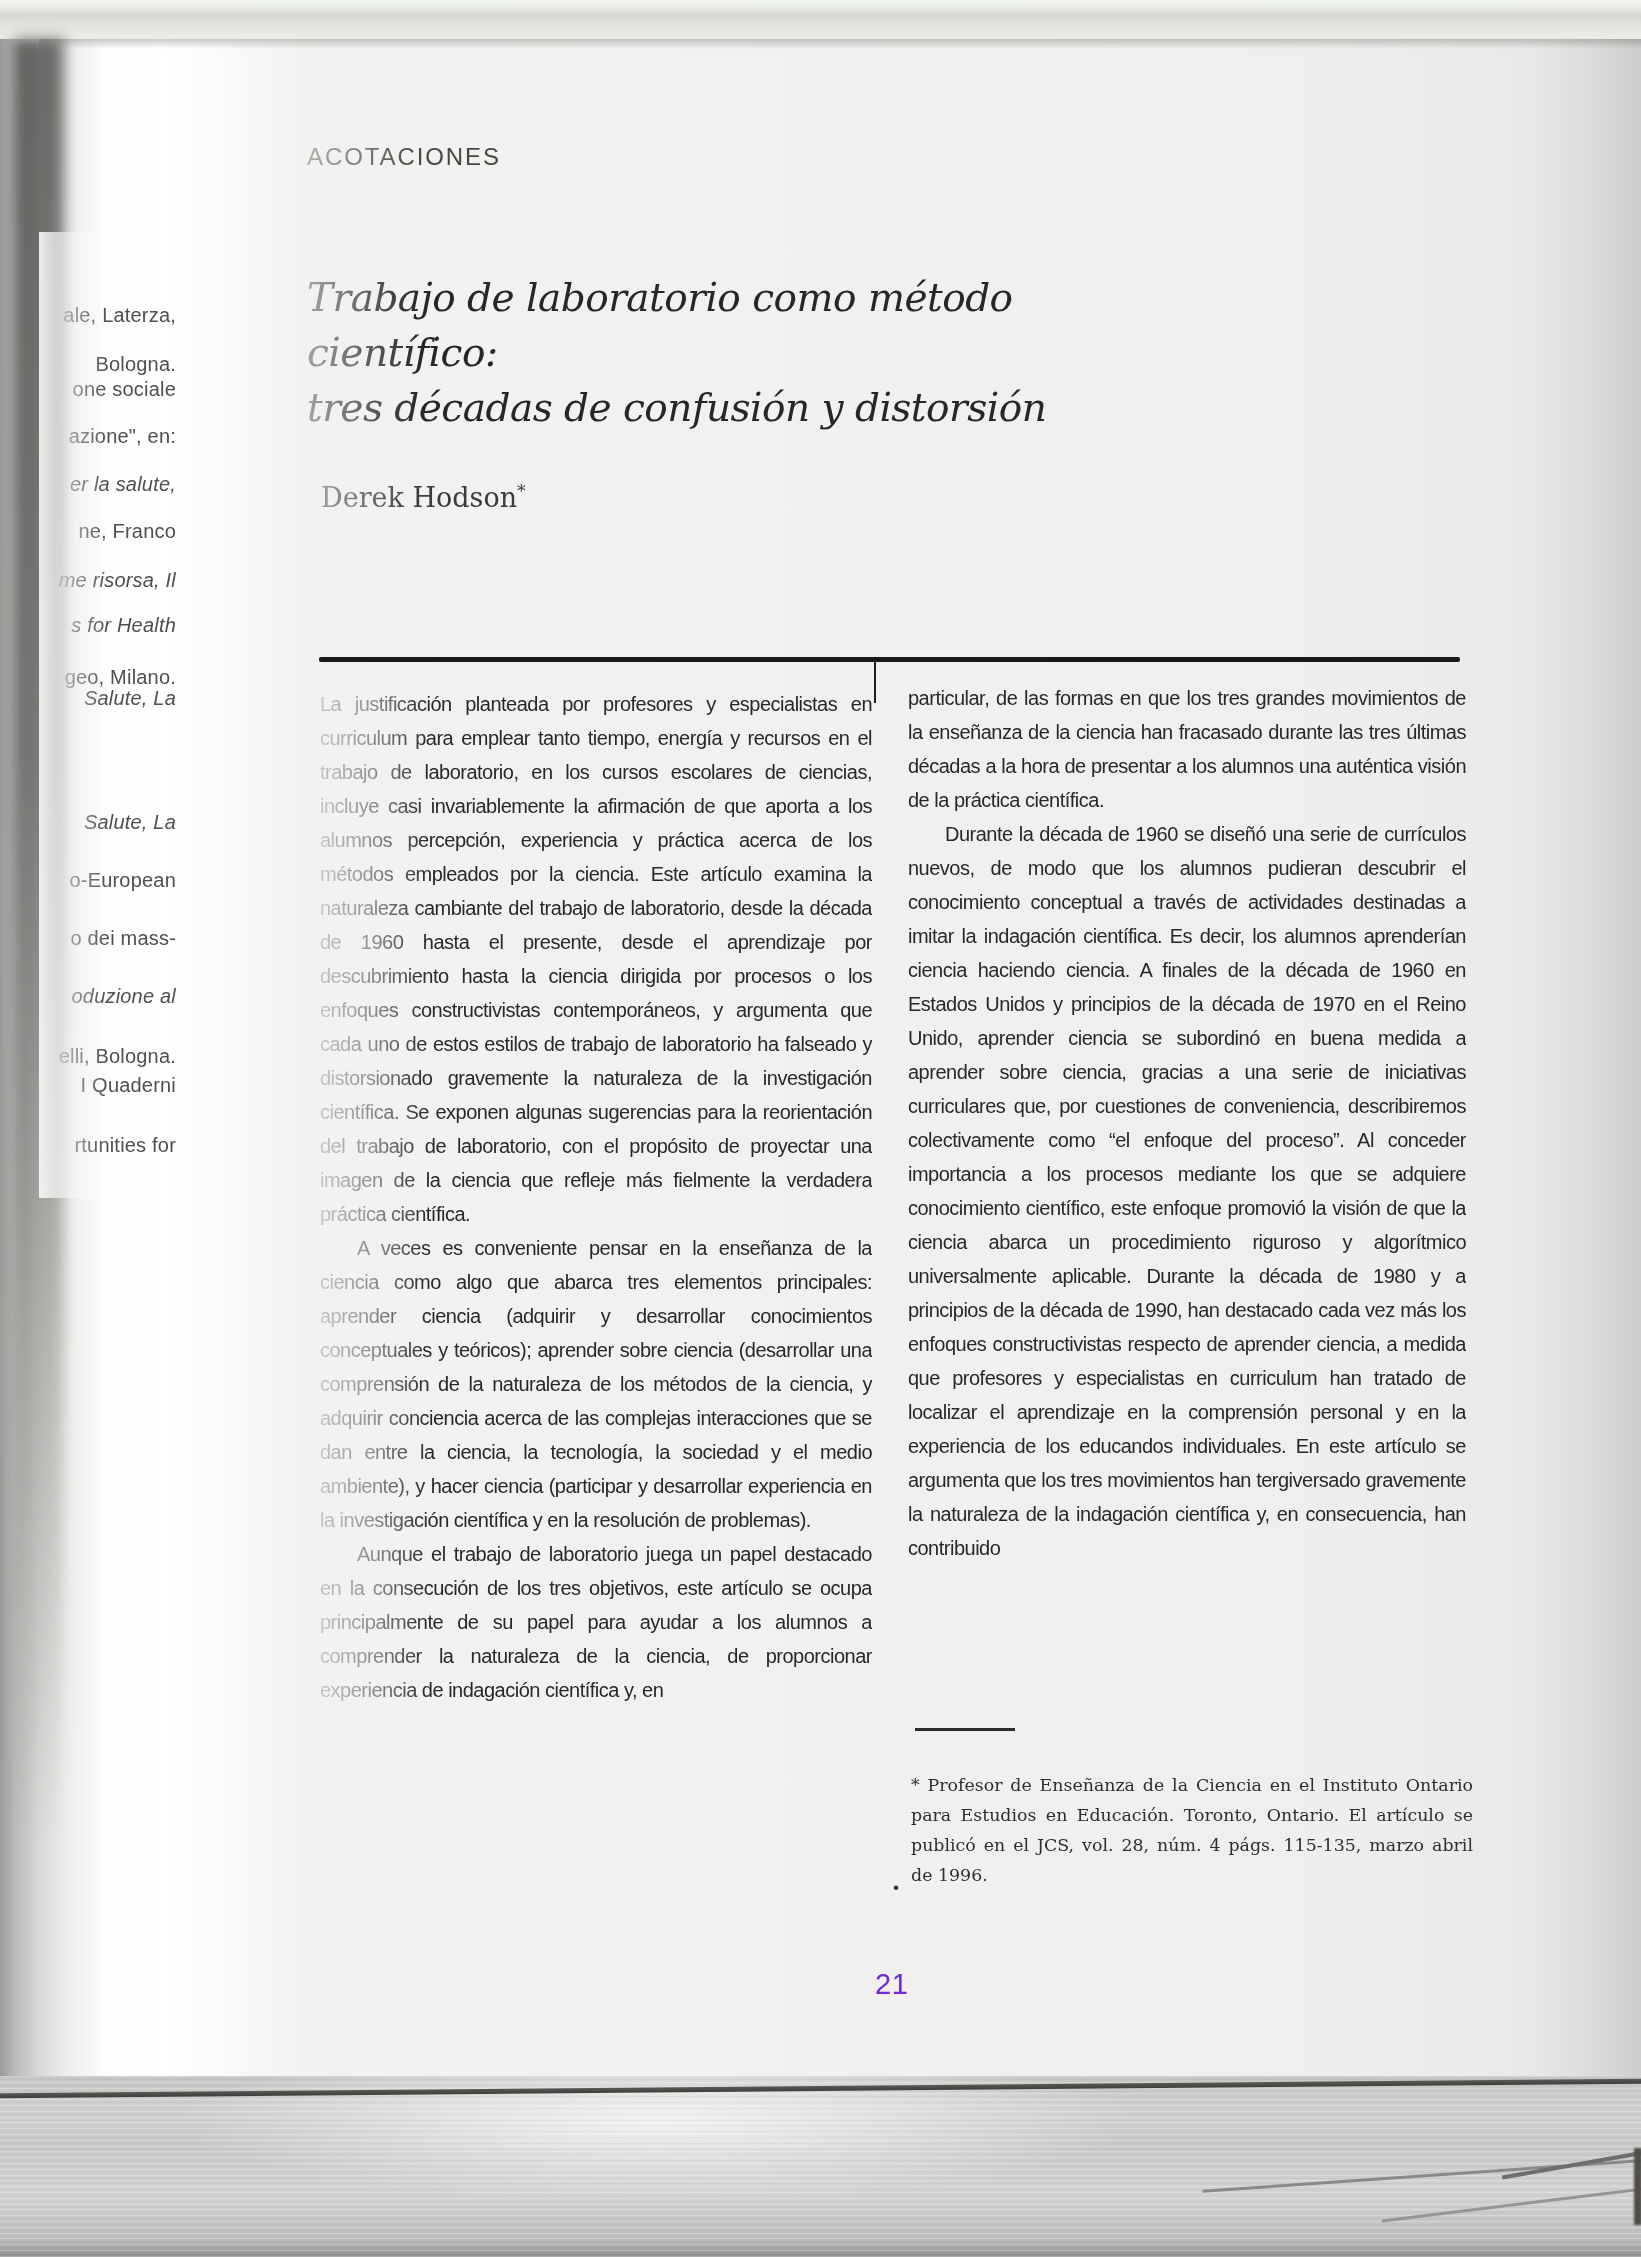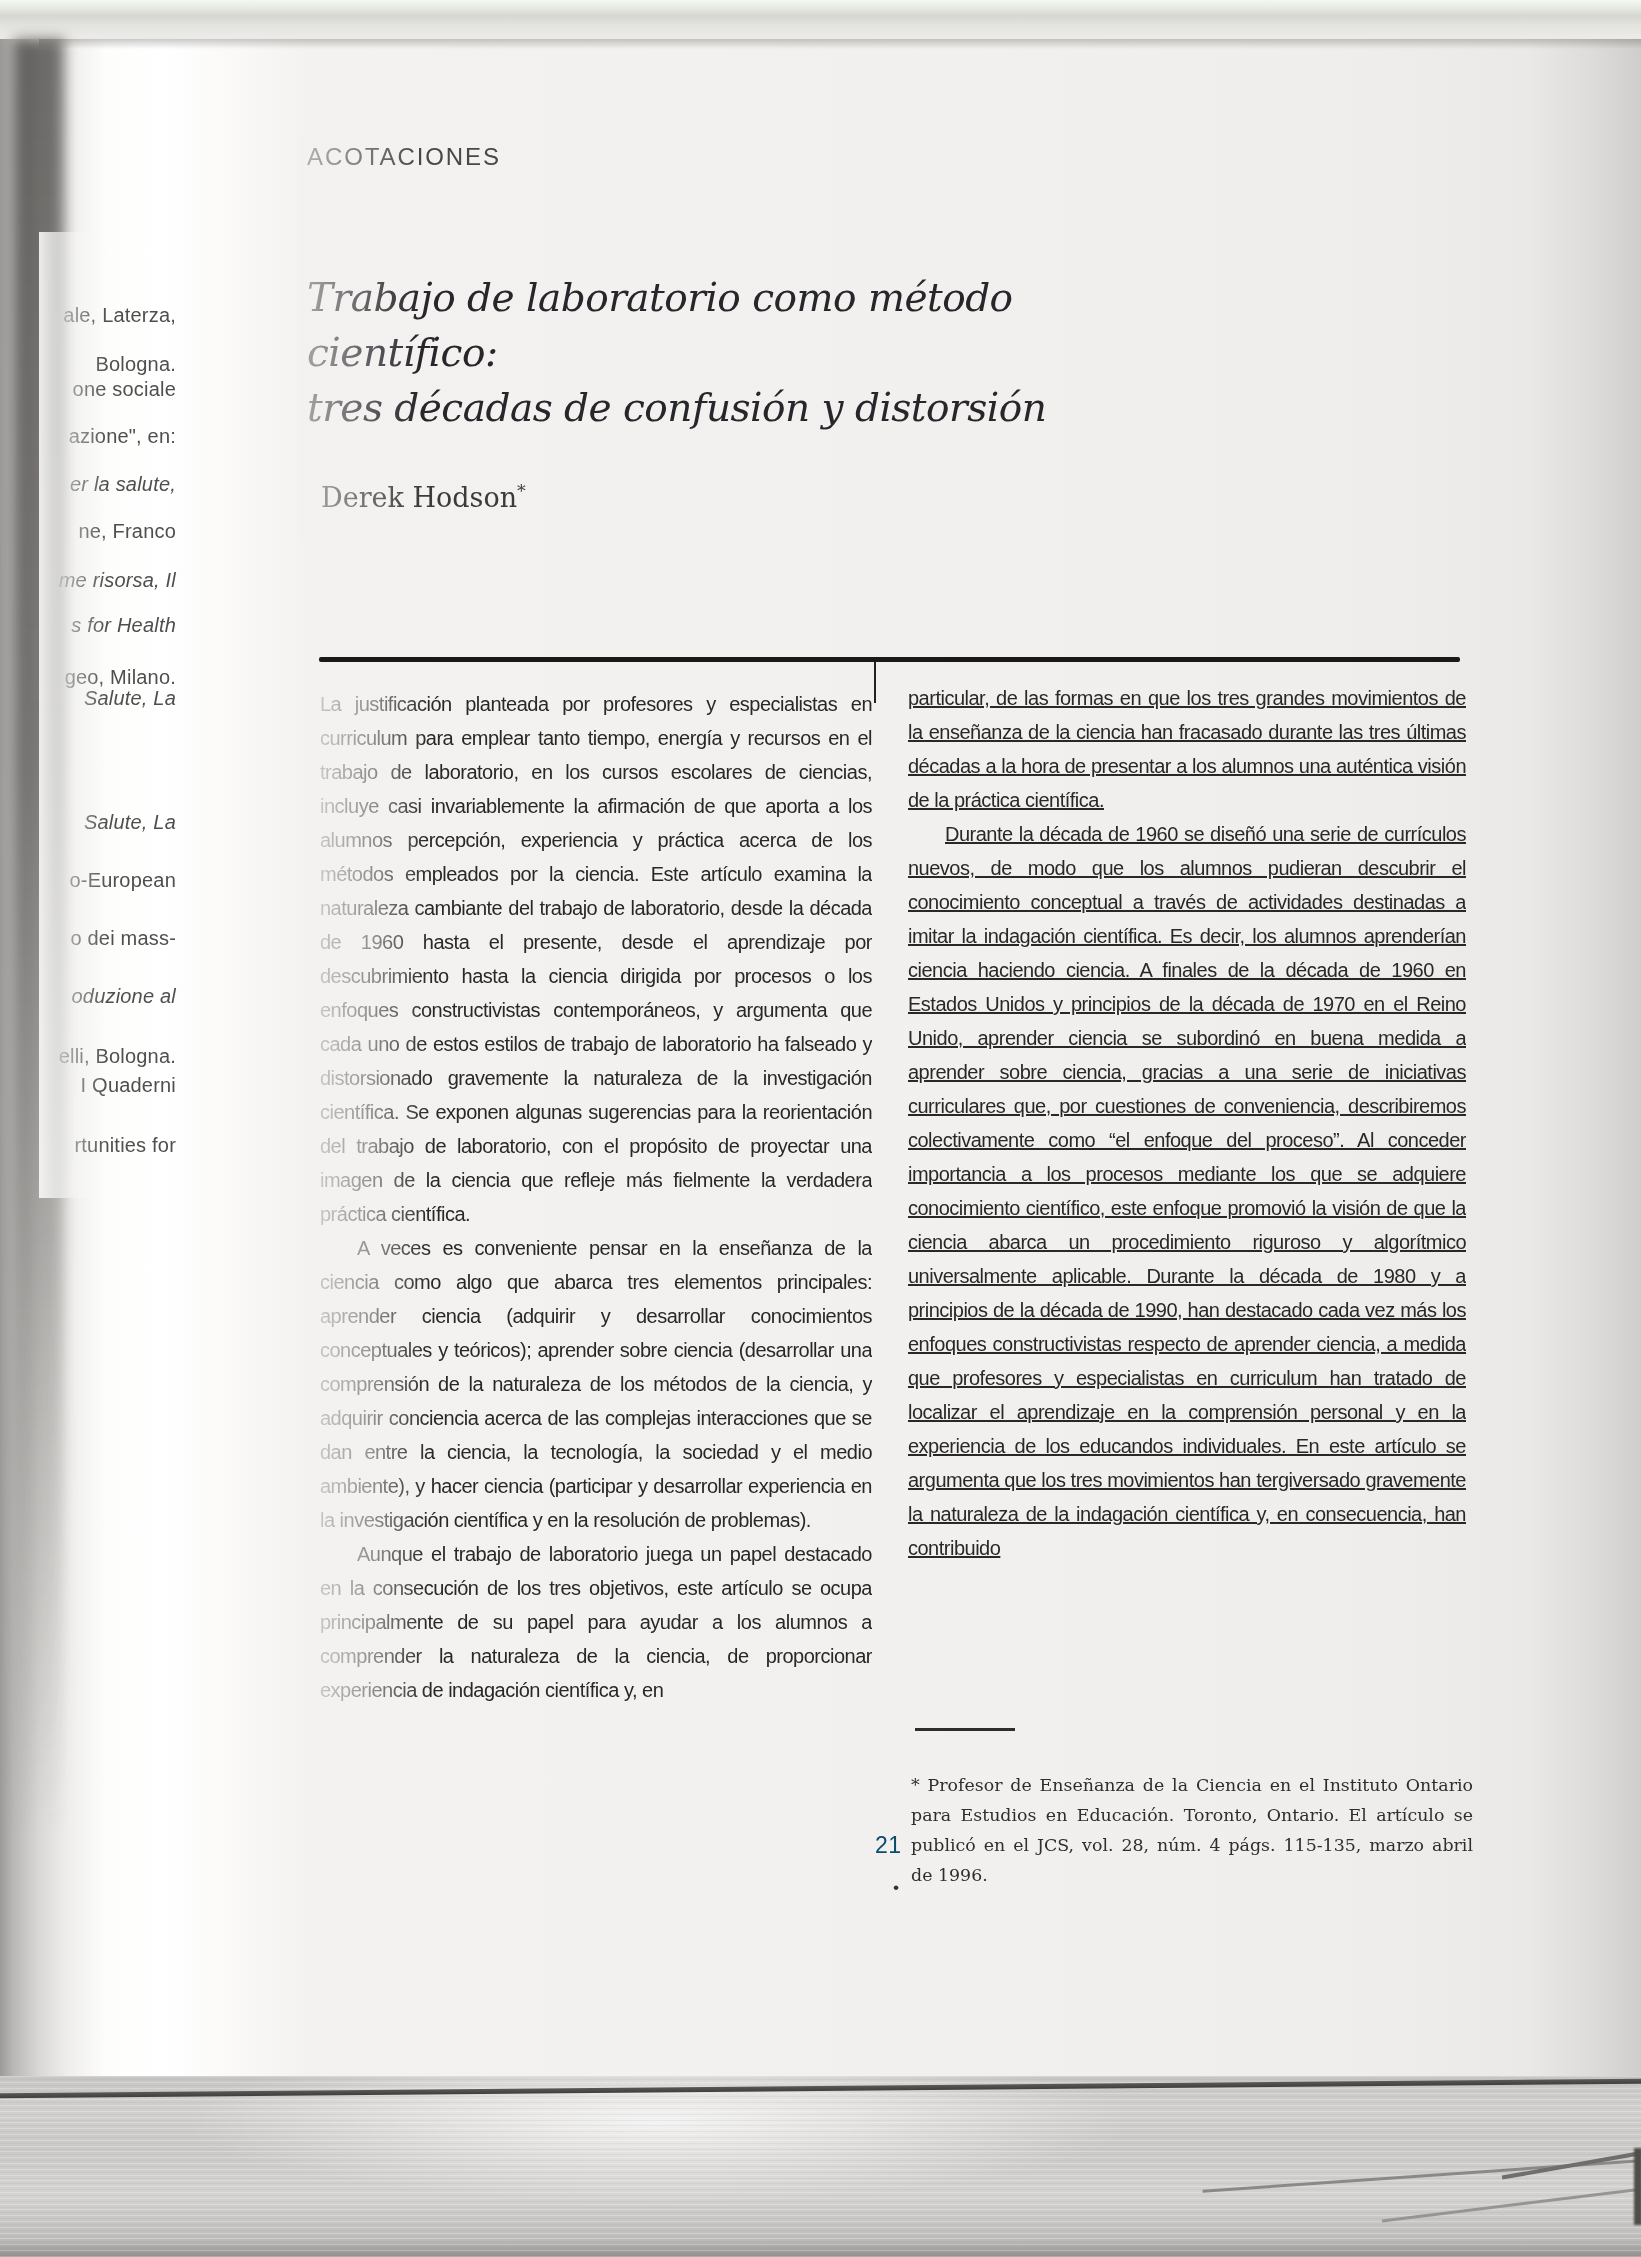"particular, de las formas en" .col-right { text-decoration: underline -> none }
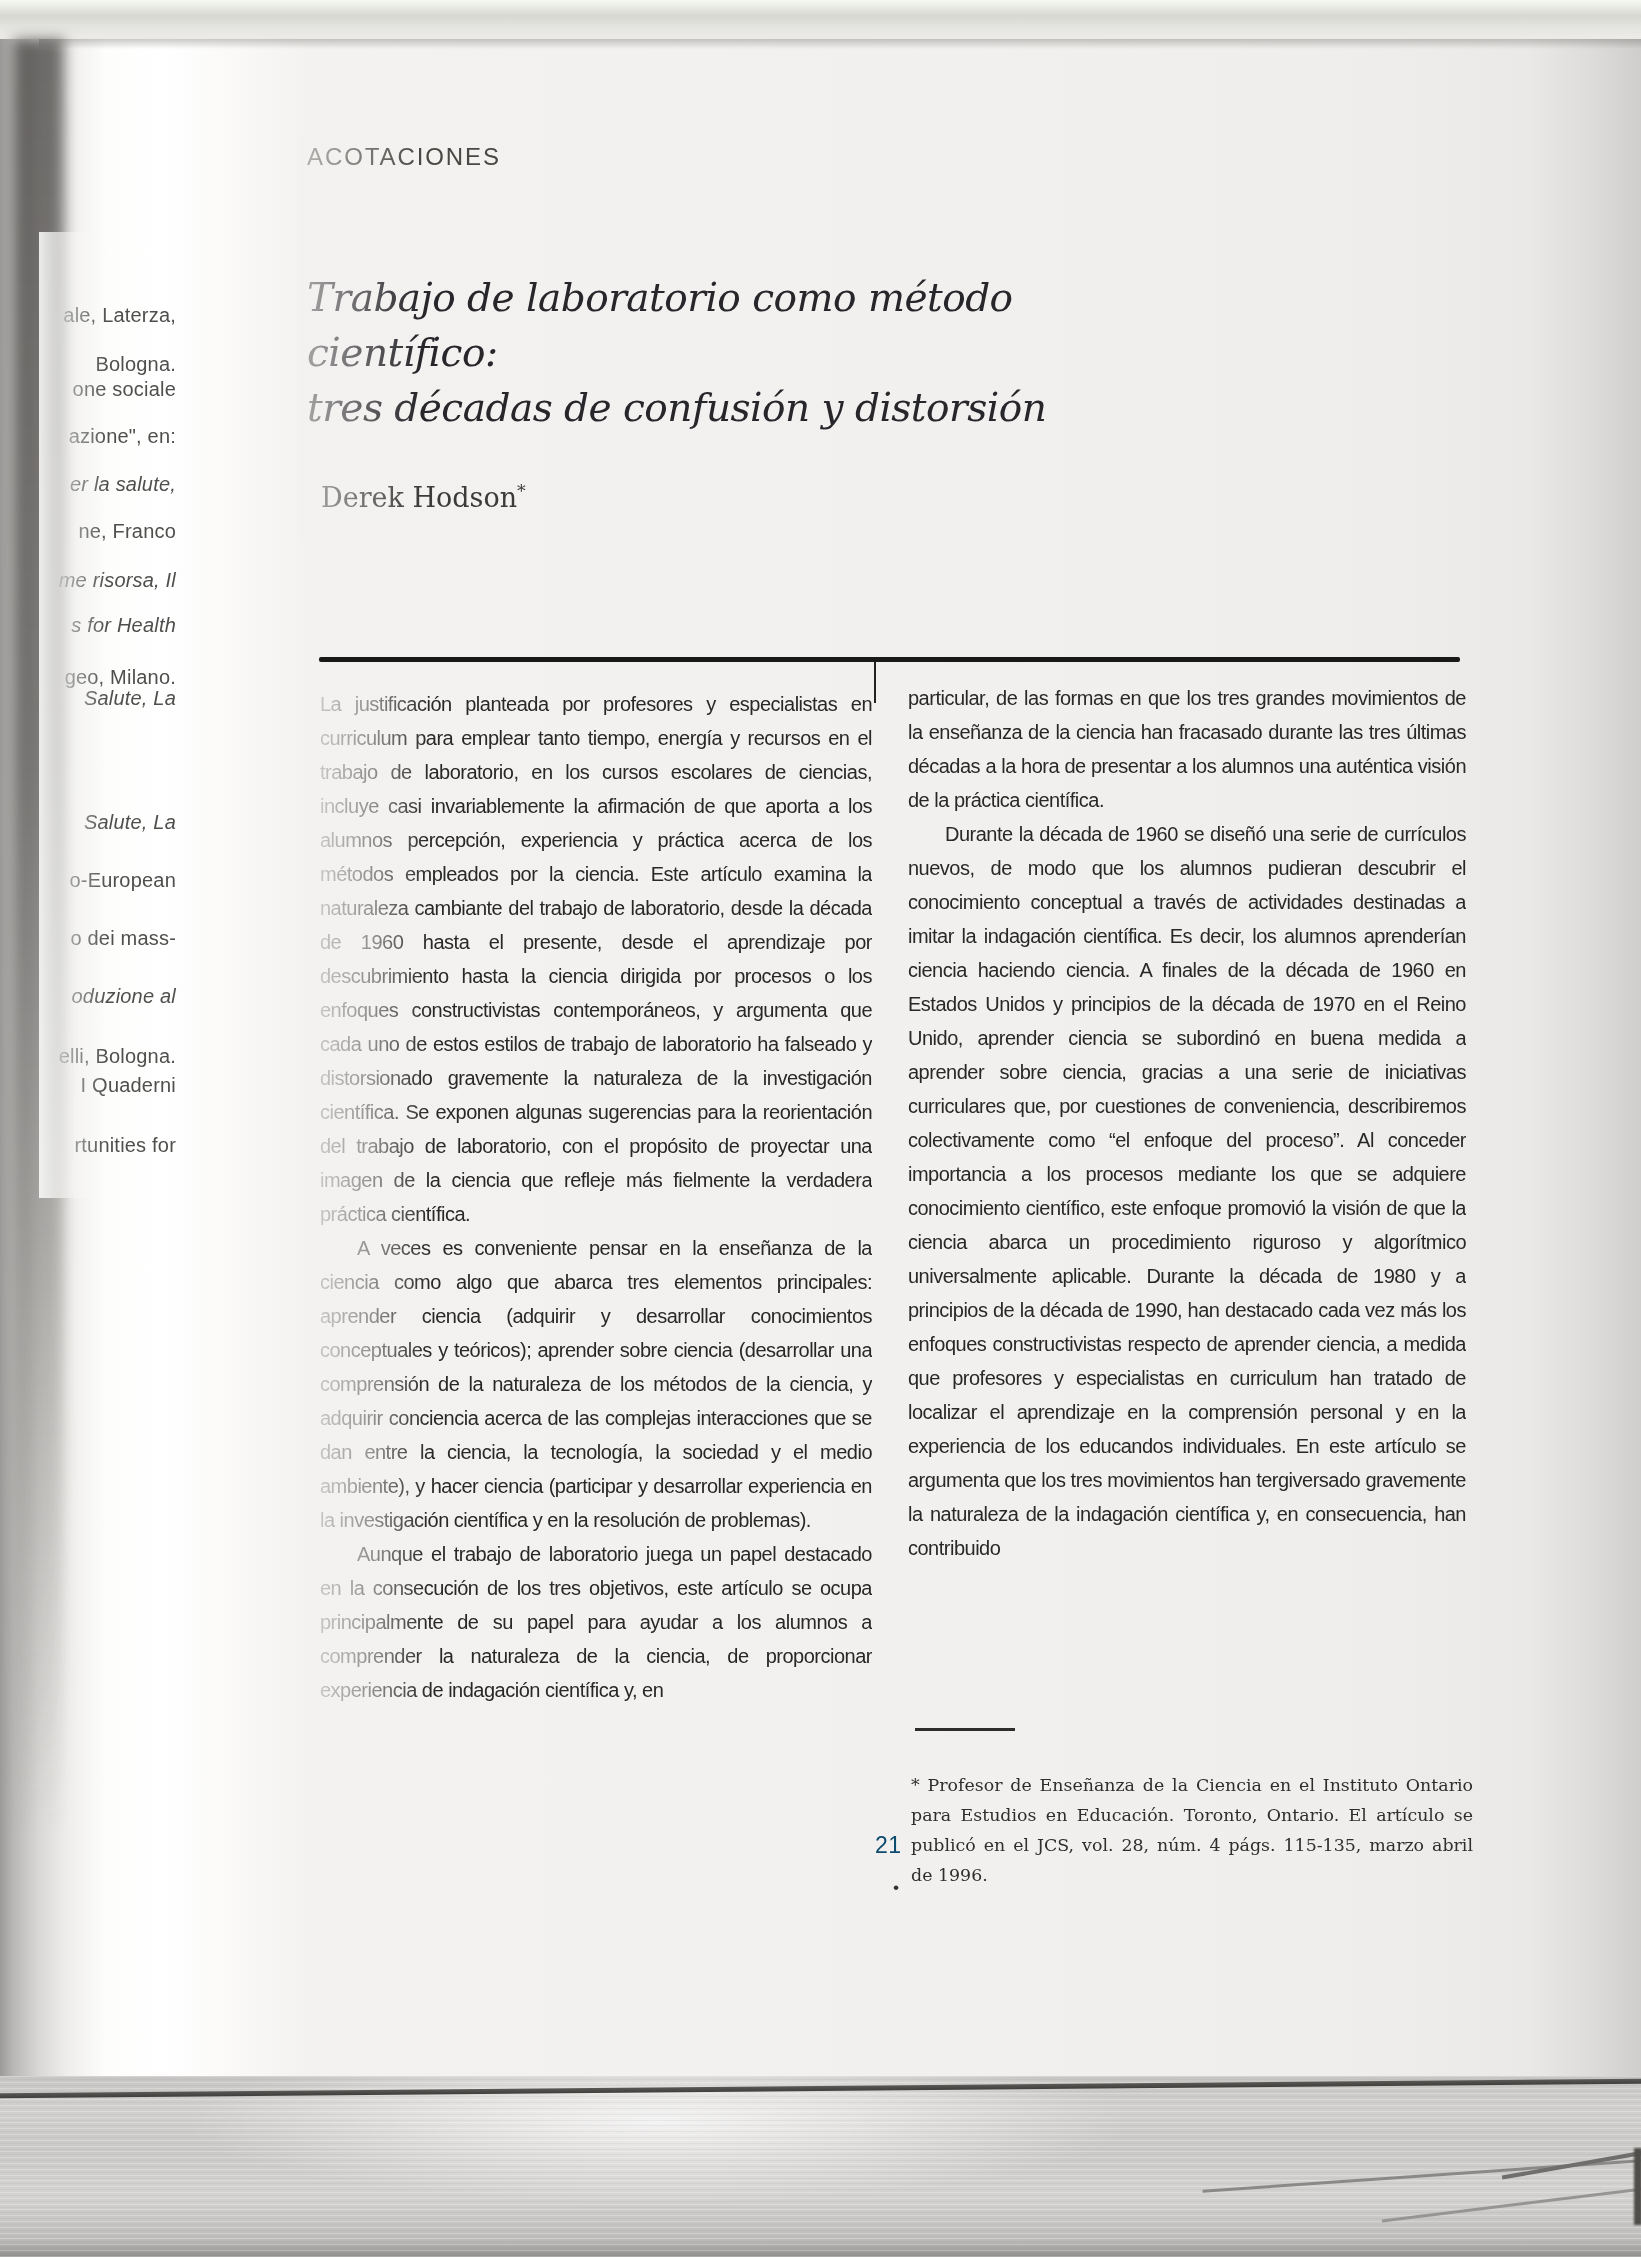"21" .page-num { color: #0c4a6e -> #6d28d9; font-size: 23px -> 29px; top: 1832px -> 1968px }
